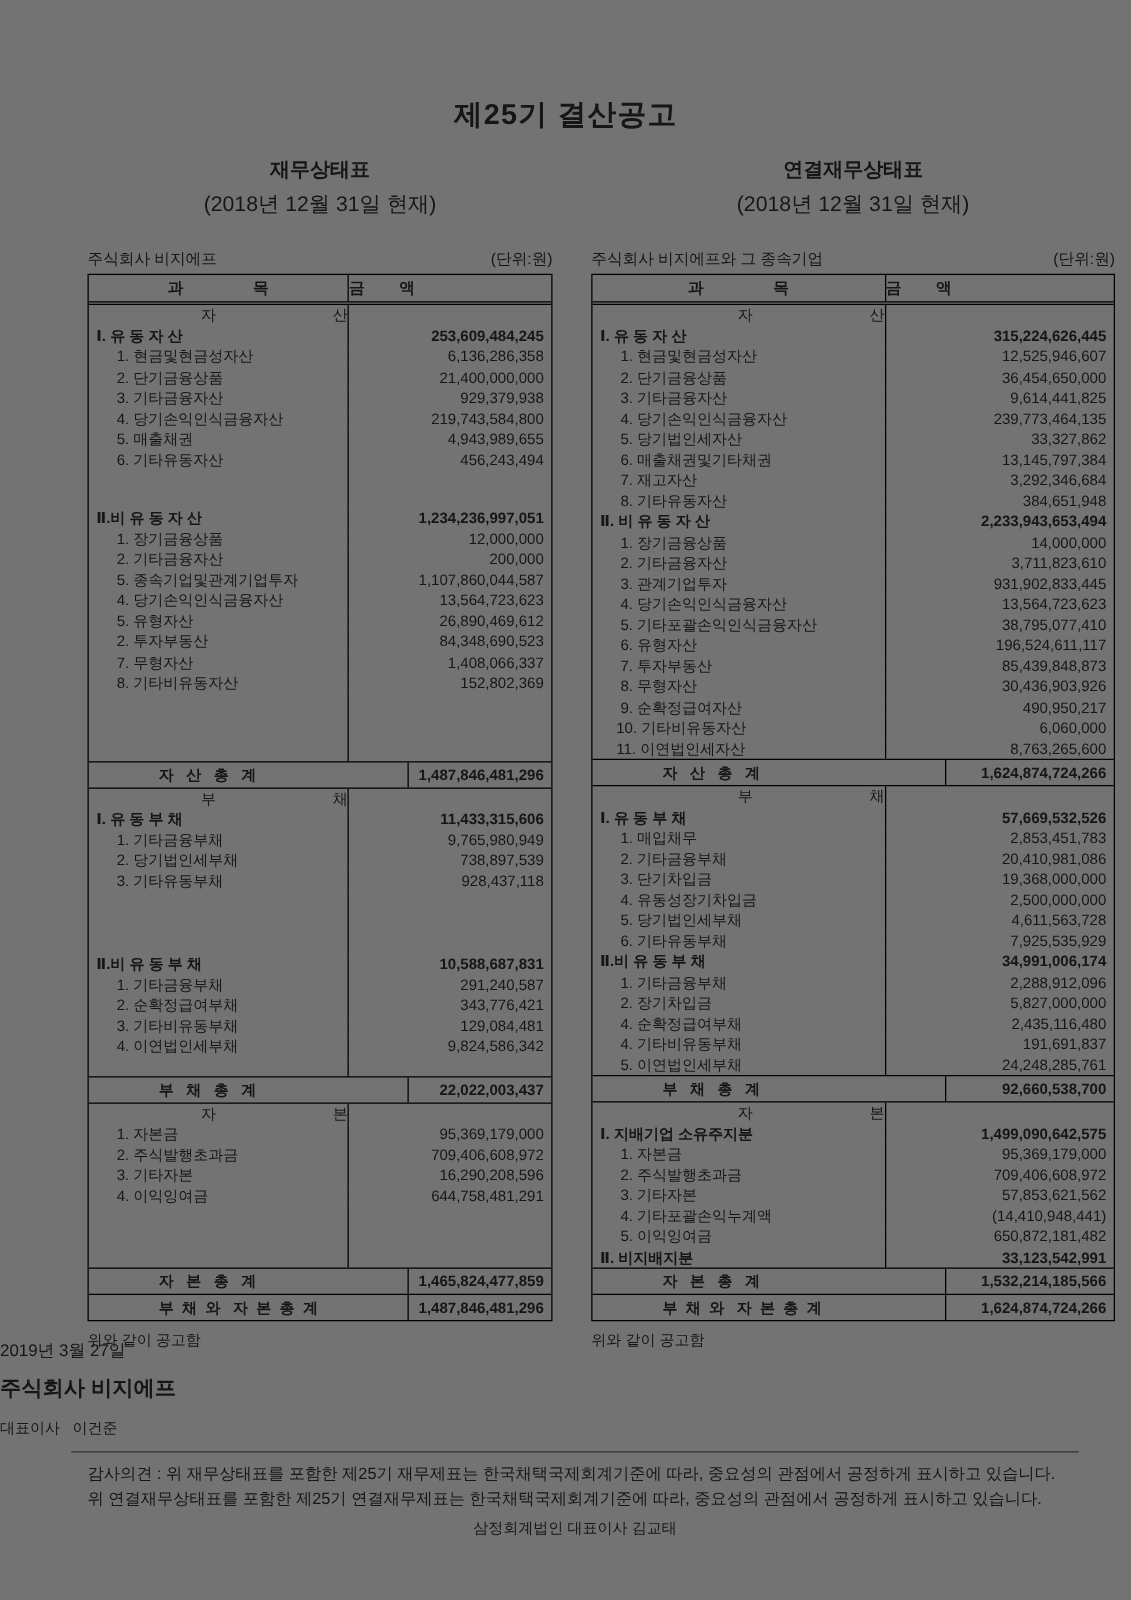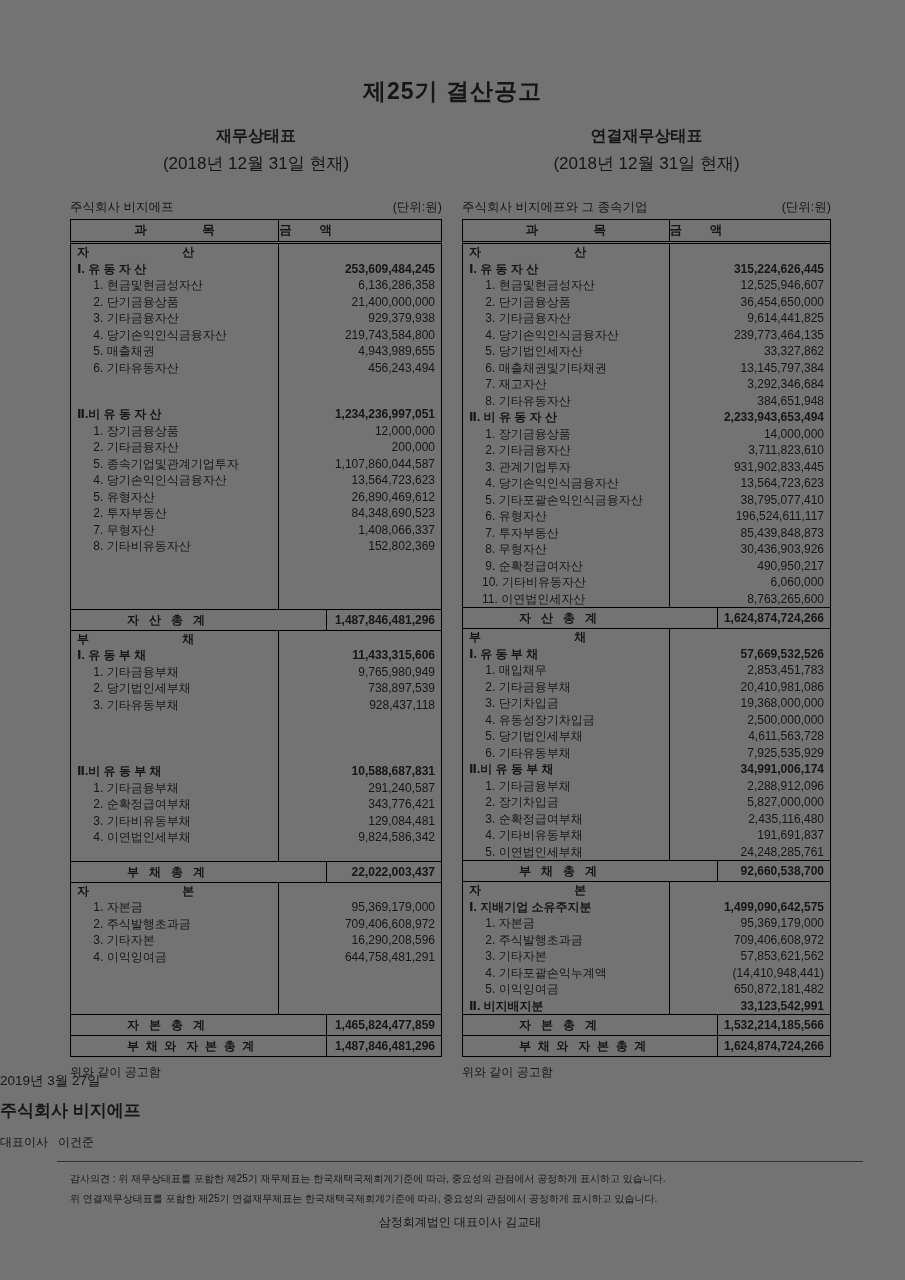"연결재무상태표" .stmt.right { left: 462px -> 473px; width: 369px -> 419px }
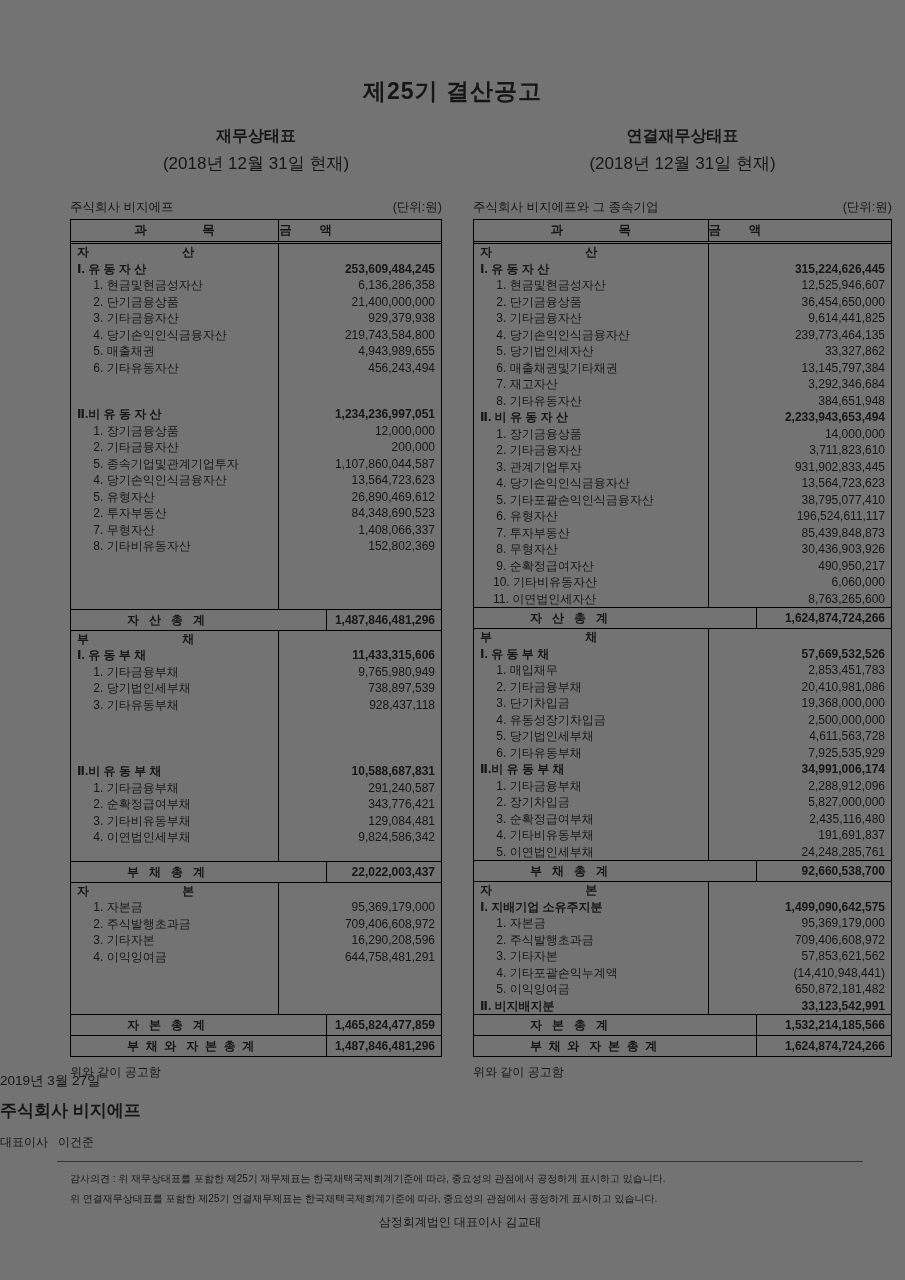"자 산" .t-row.group .c1 { font-weight: bold -> normal; text-align: none -> right }
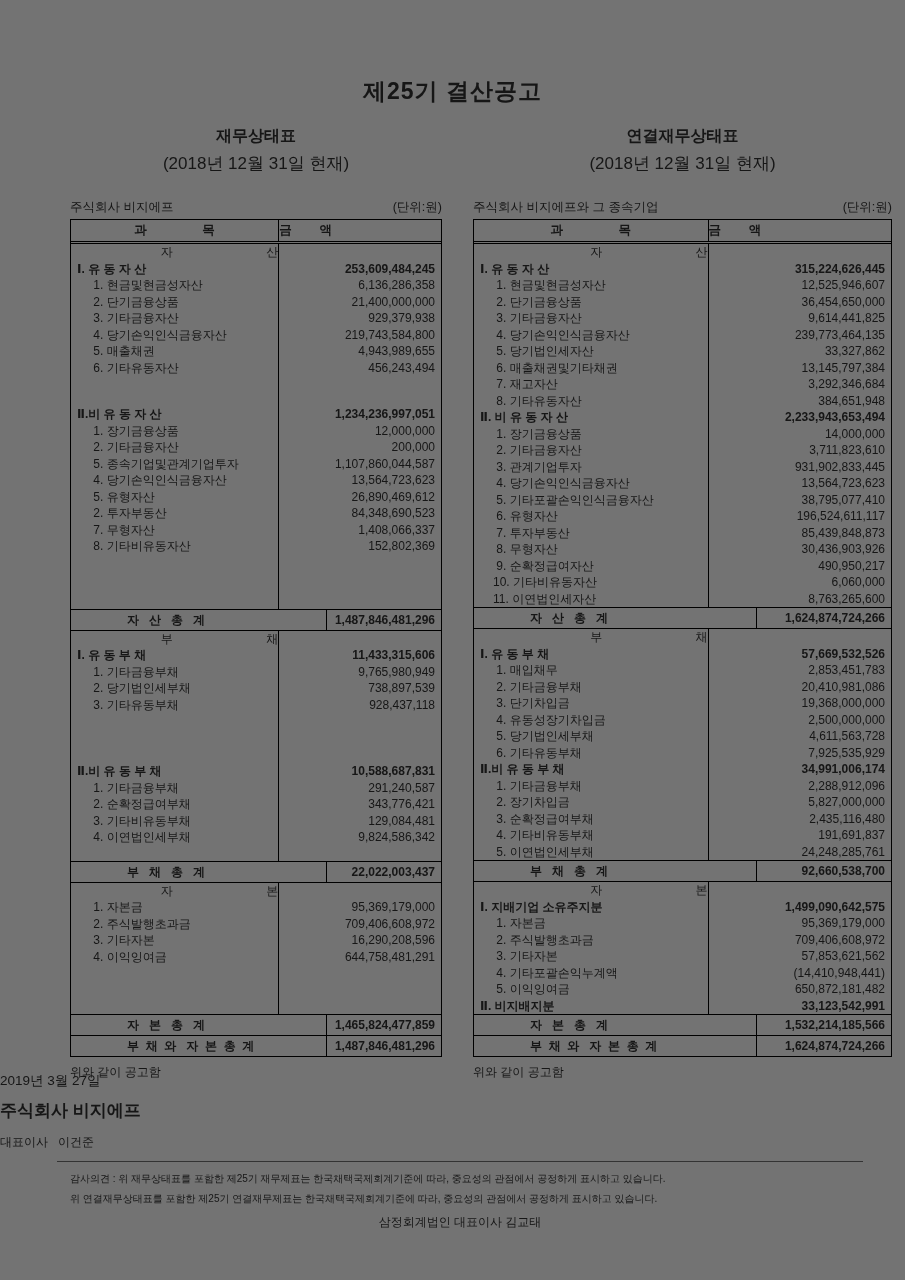"3. 순확정급여부채" div.c1 { text: 3 -> 4 }
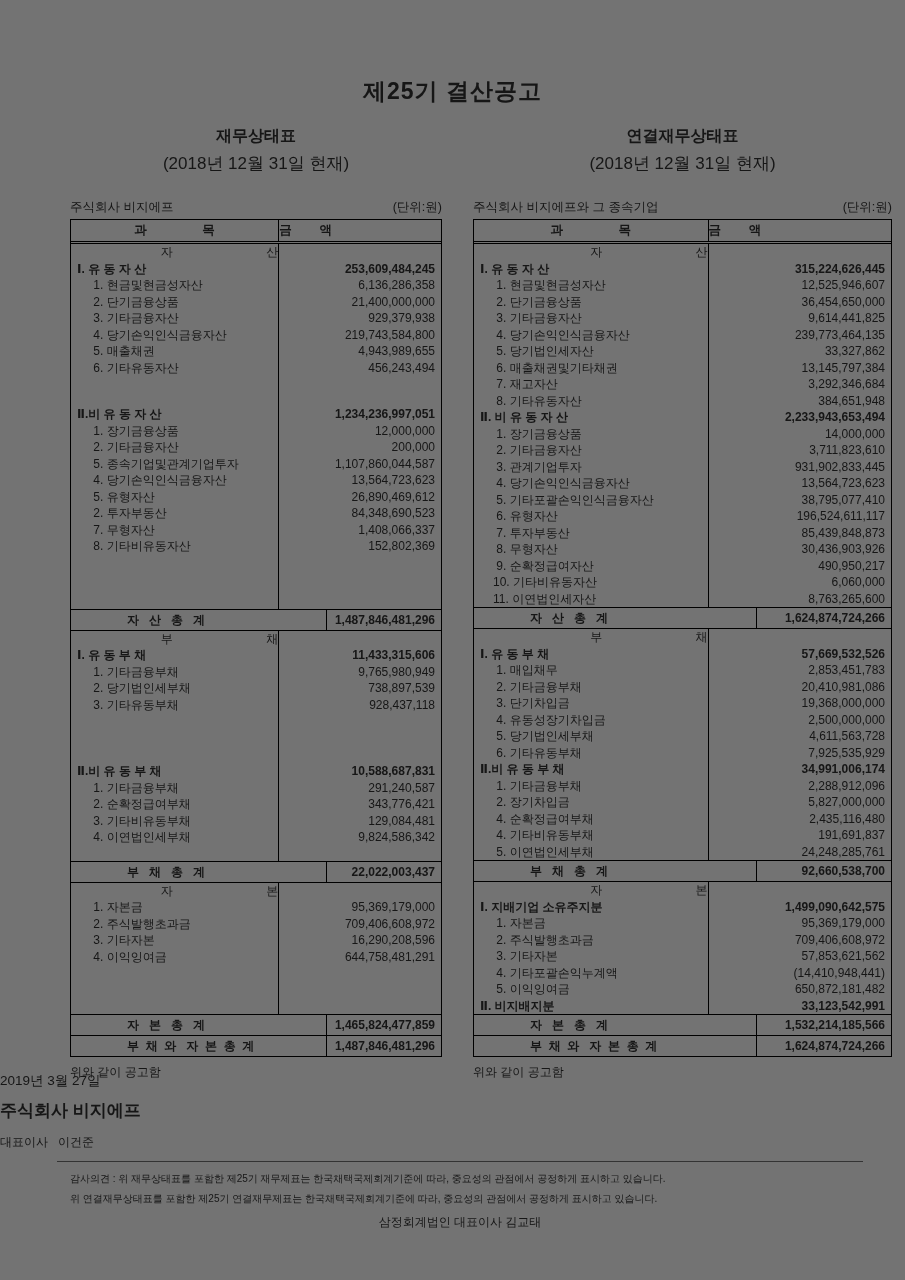"감사의견 : 위 재무상태표를 포함한" .audit-line { font-size: 10px -> 13px }
